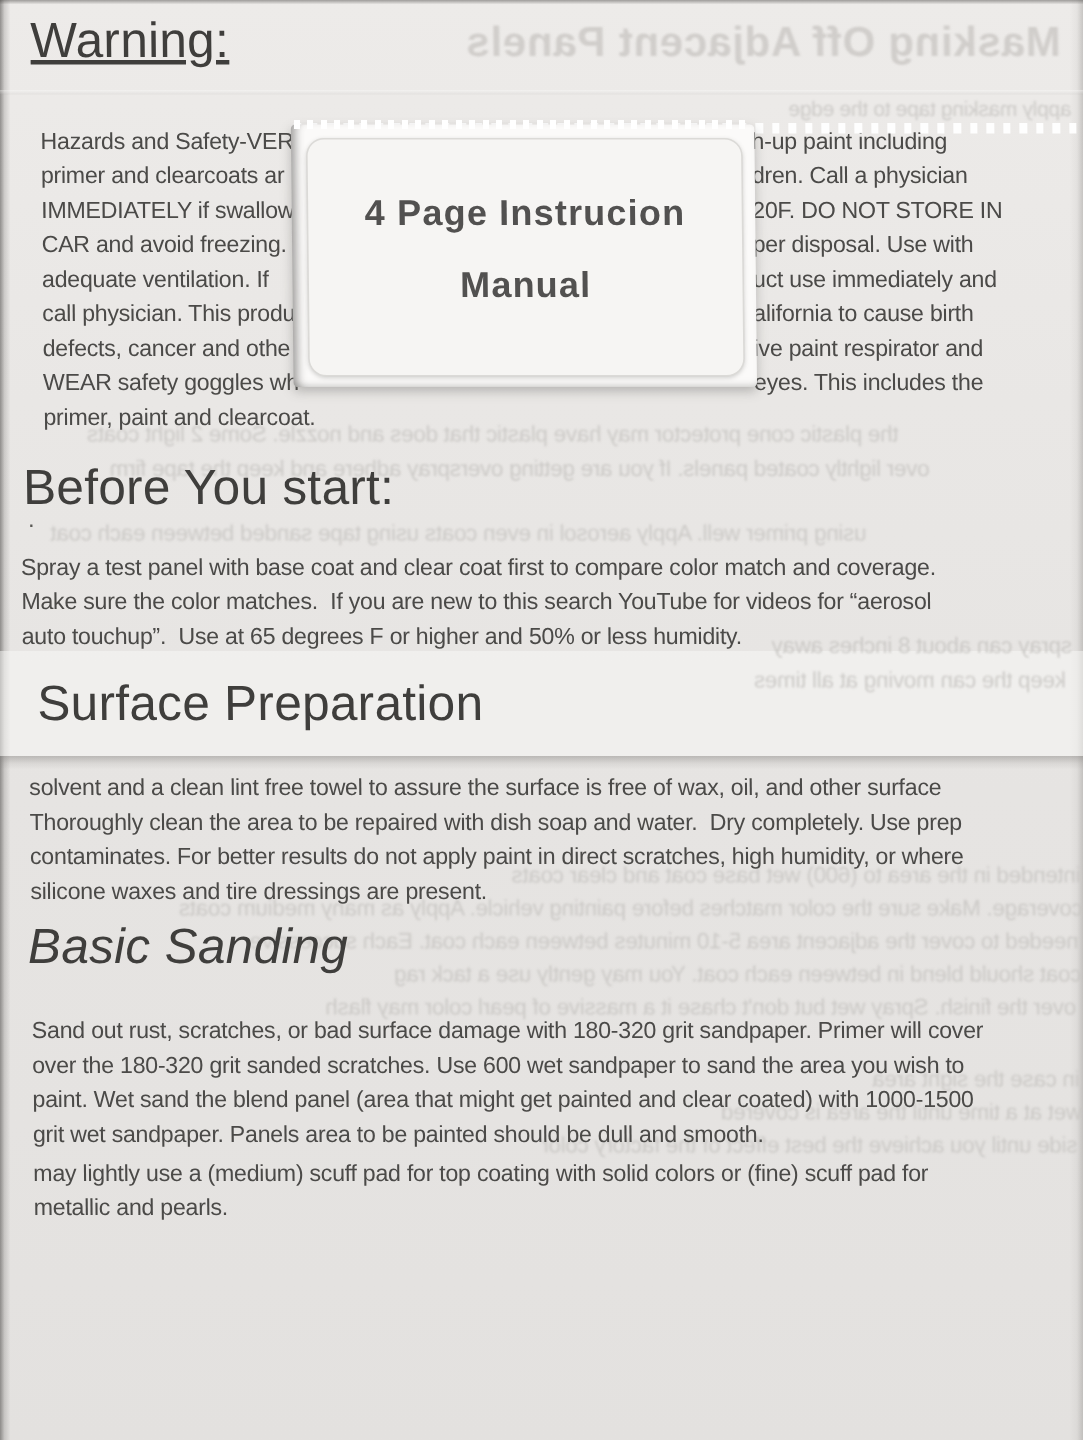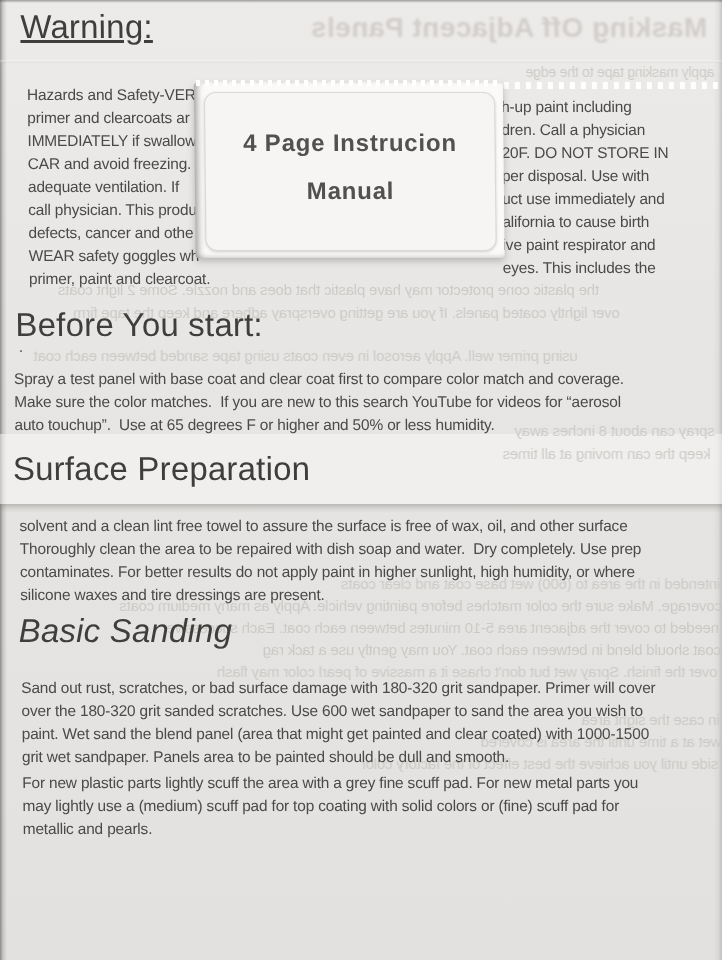"h-up paint including" .wr { margin-top: 12px -> none }
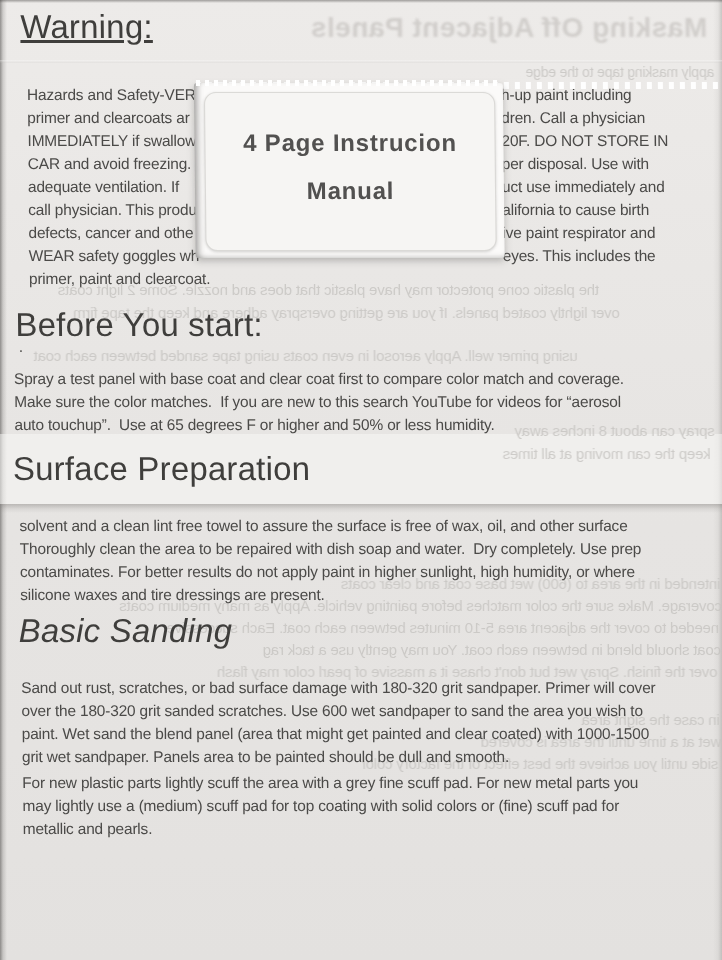"Surface Preparation" div.h1 { left: 8px -> 20px }
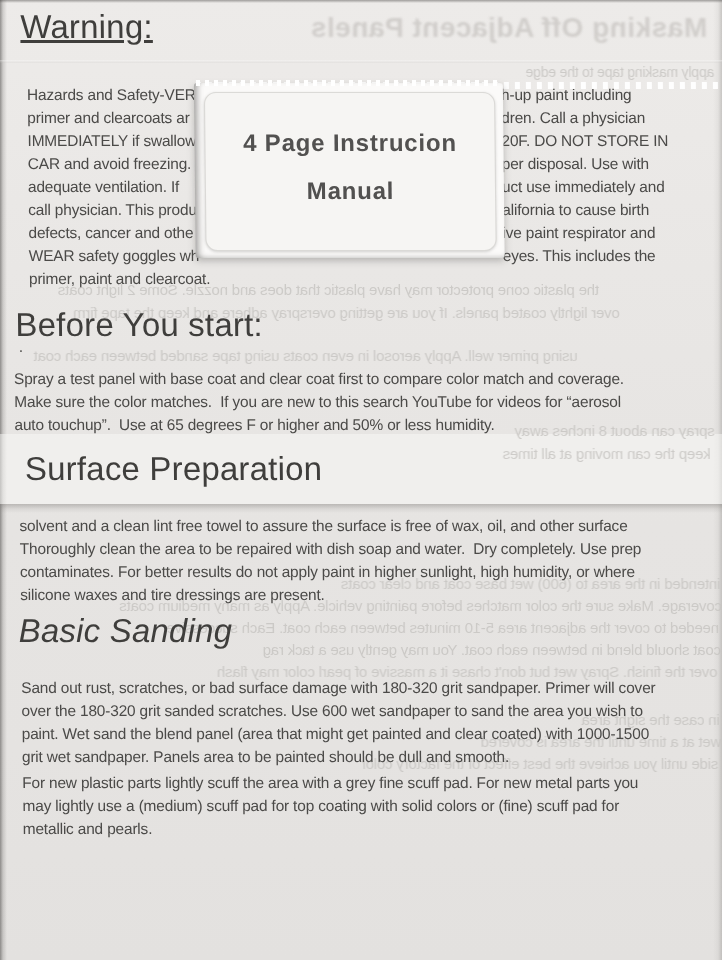"contaminates. For better results do" div.tline { text: higher sunlight -> direct scratches }
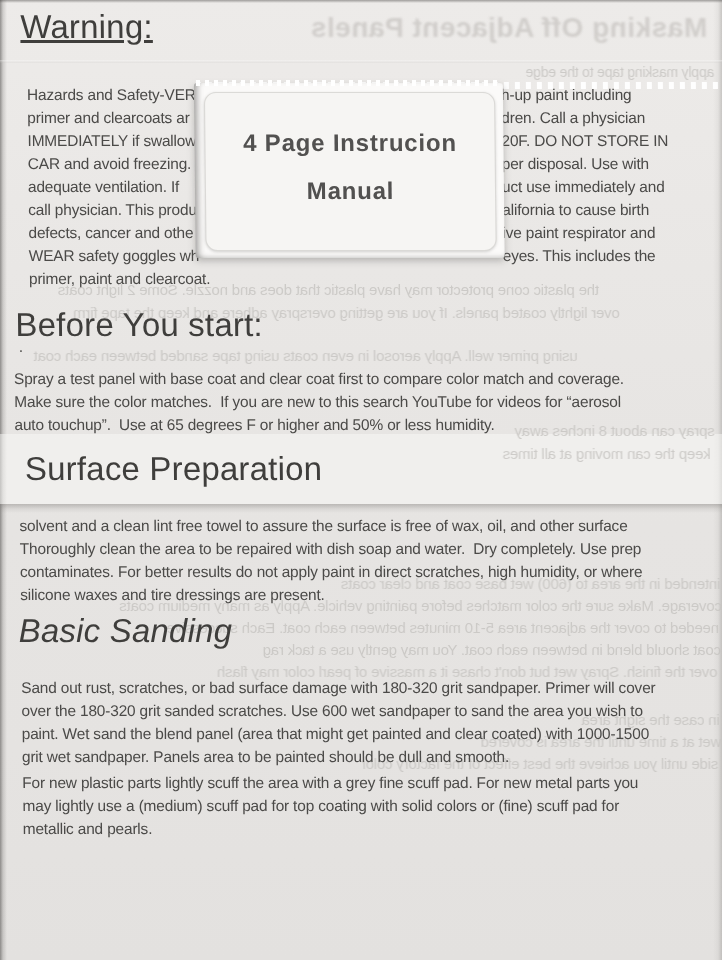"For new plastic parts lightly" div.tline { html: <div>For new plastic parts lightly scuff the area with a grey fine scuff pad. For new metal parts you</div> -> none }
